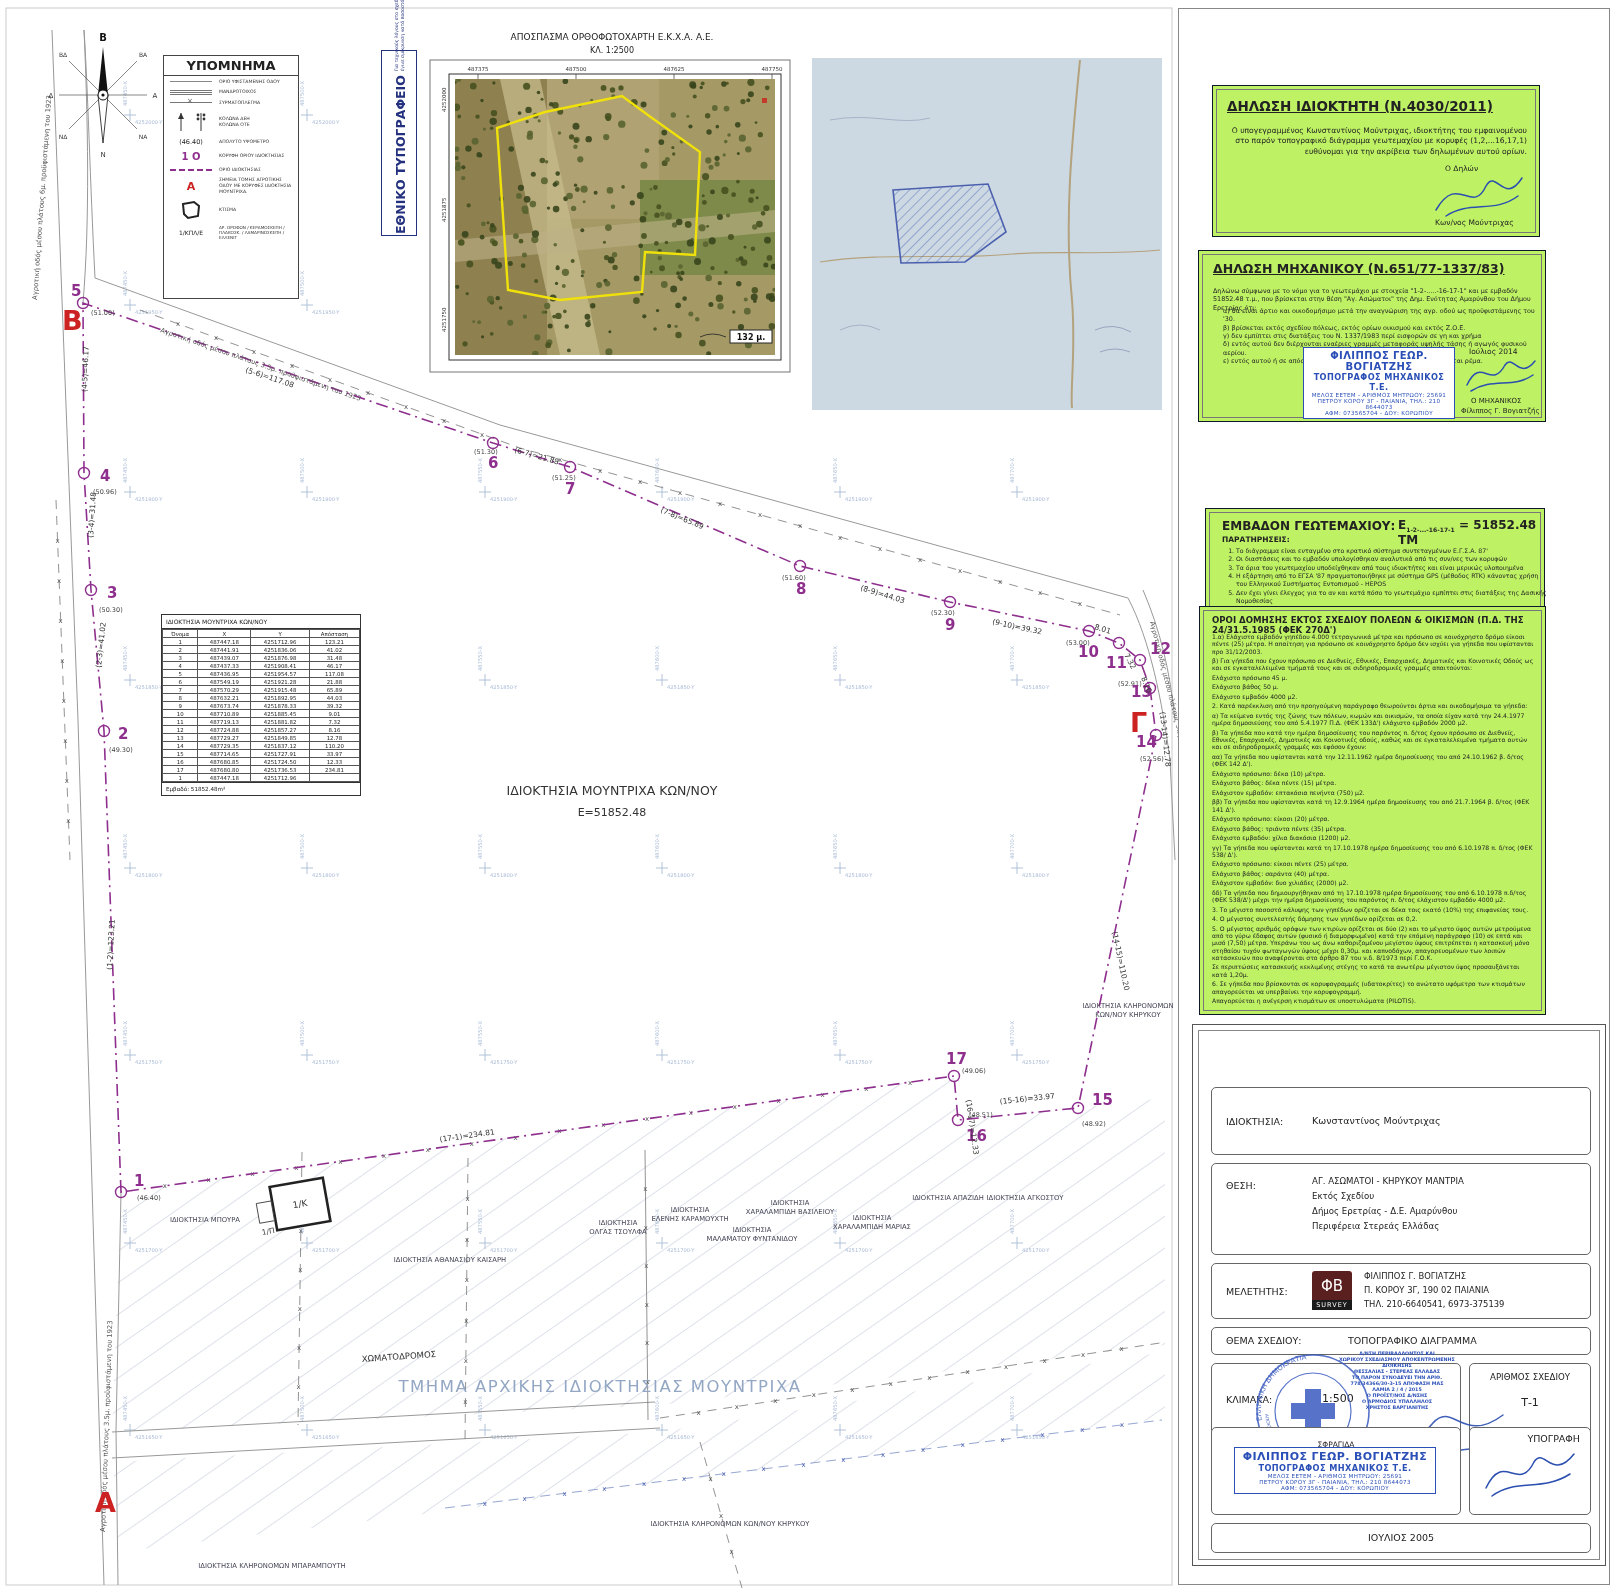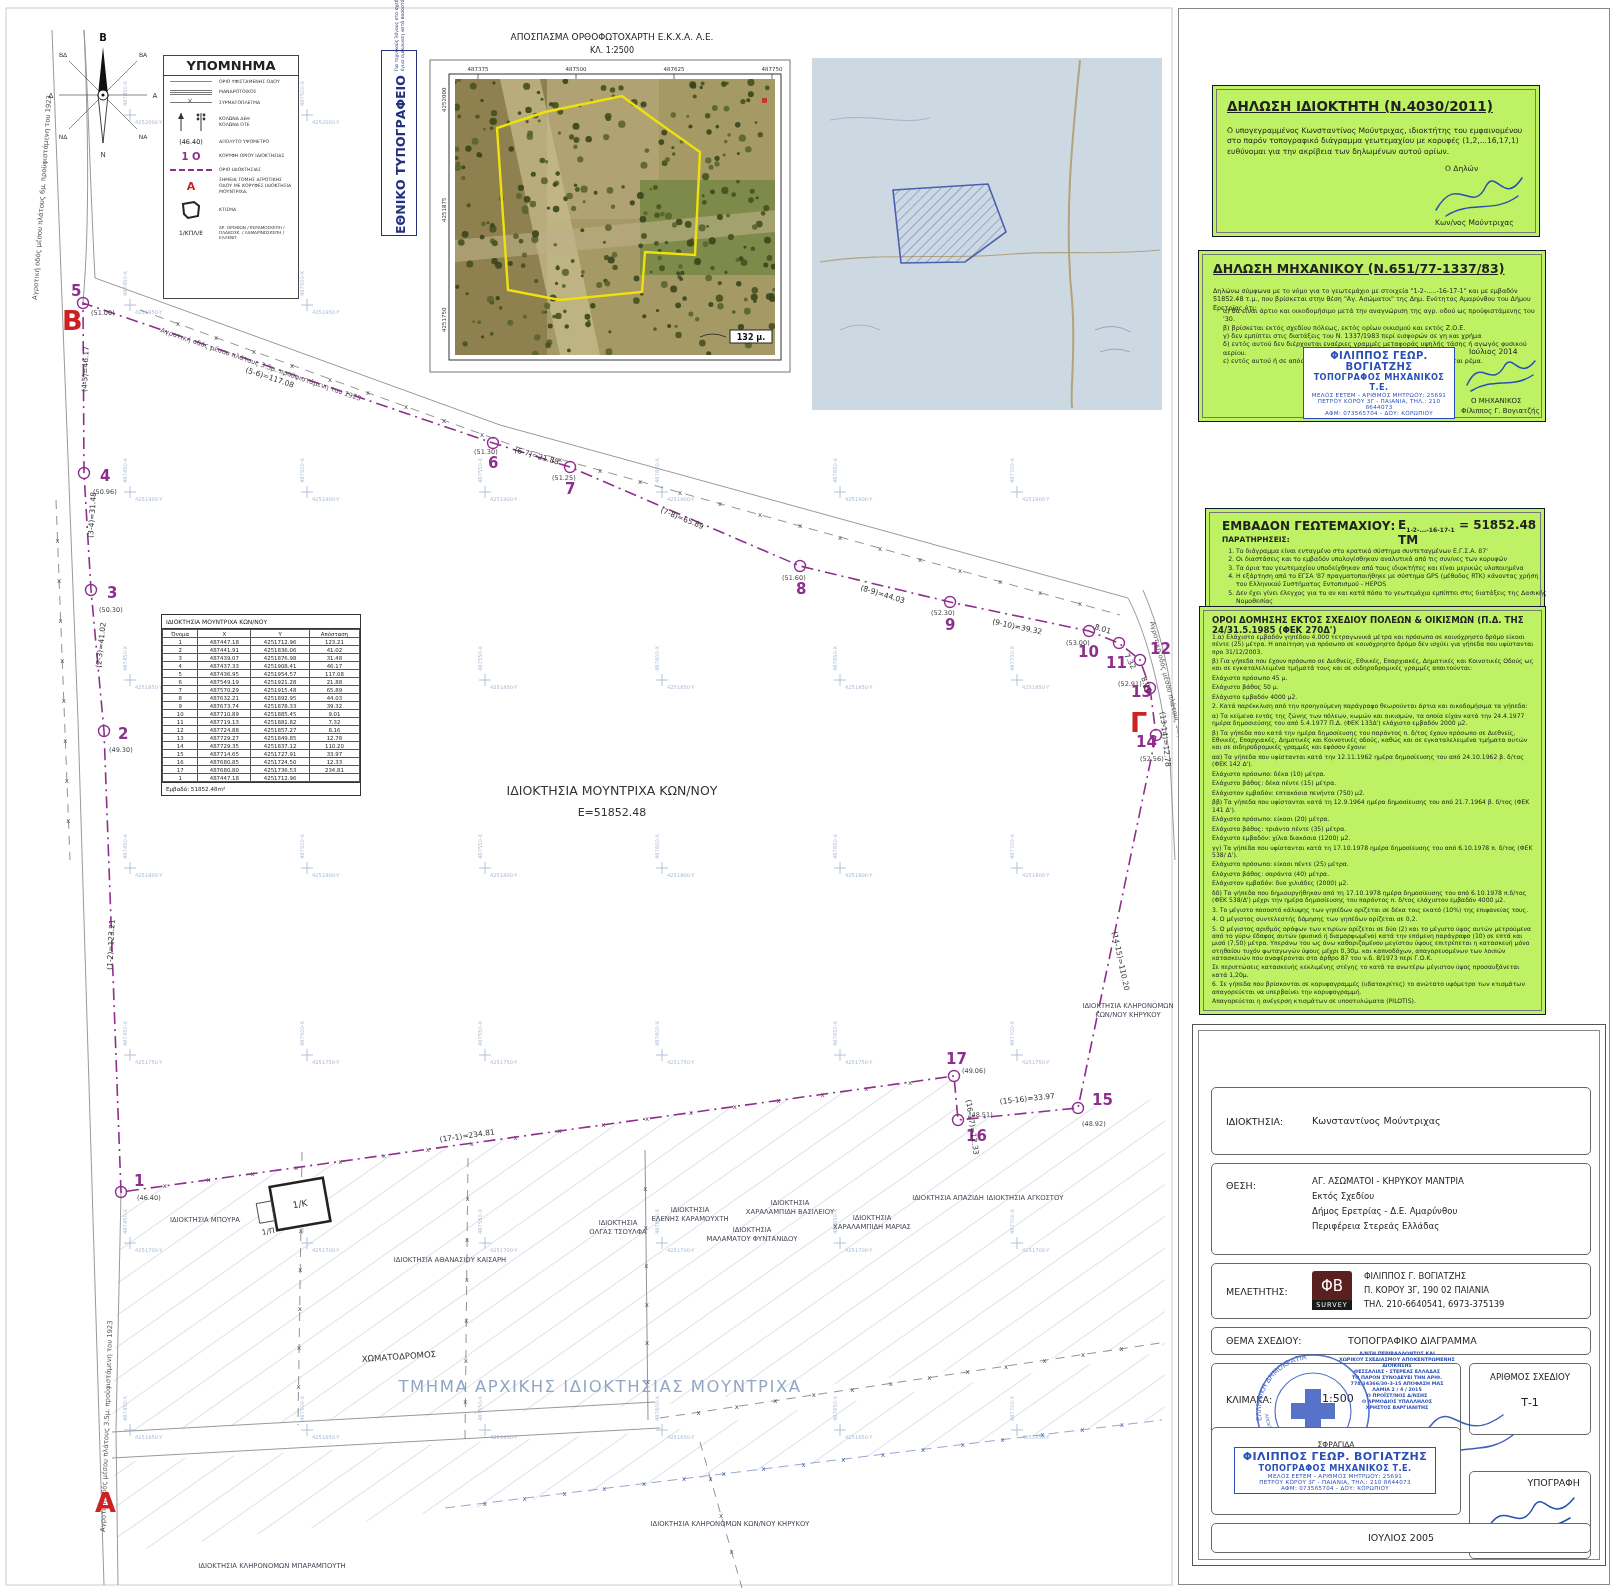"Ο υπογεγραμμένος Κωνσταντίνος" div.abs { text-align: none -> right }
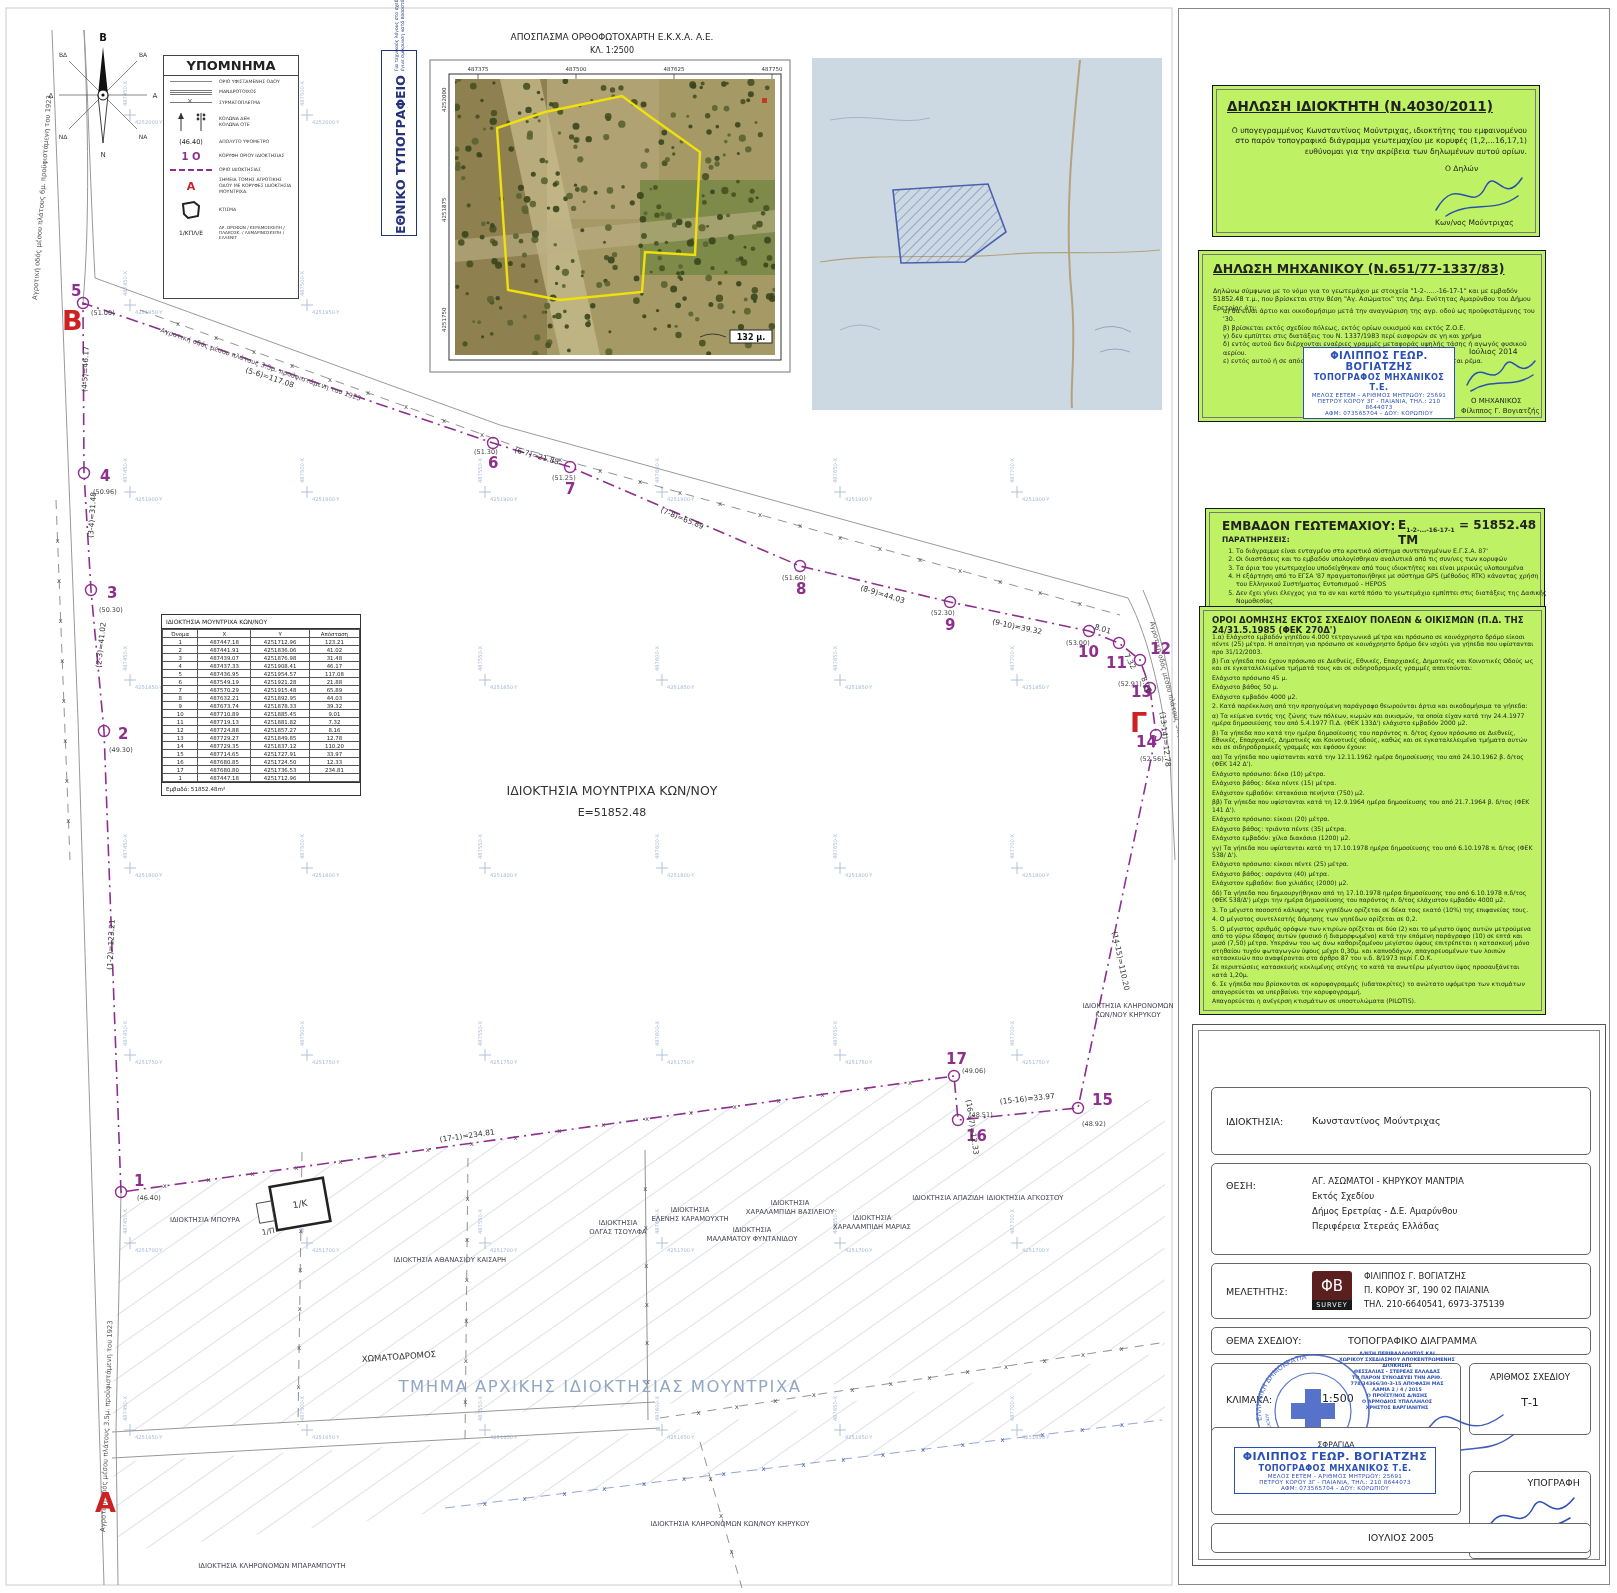"ΥΠΟΓΡΑΦΗ" div.rbox { margin-top: 44px -> none }
